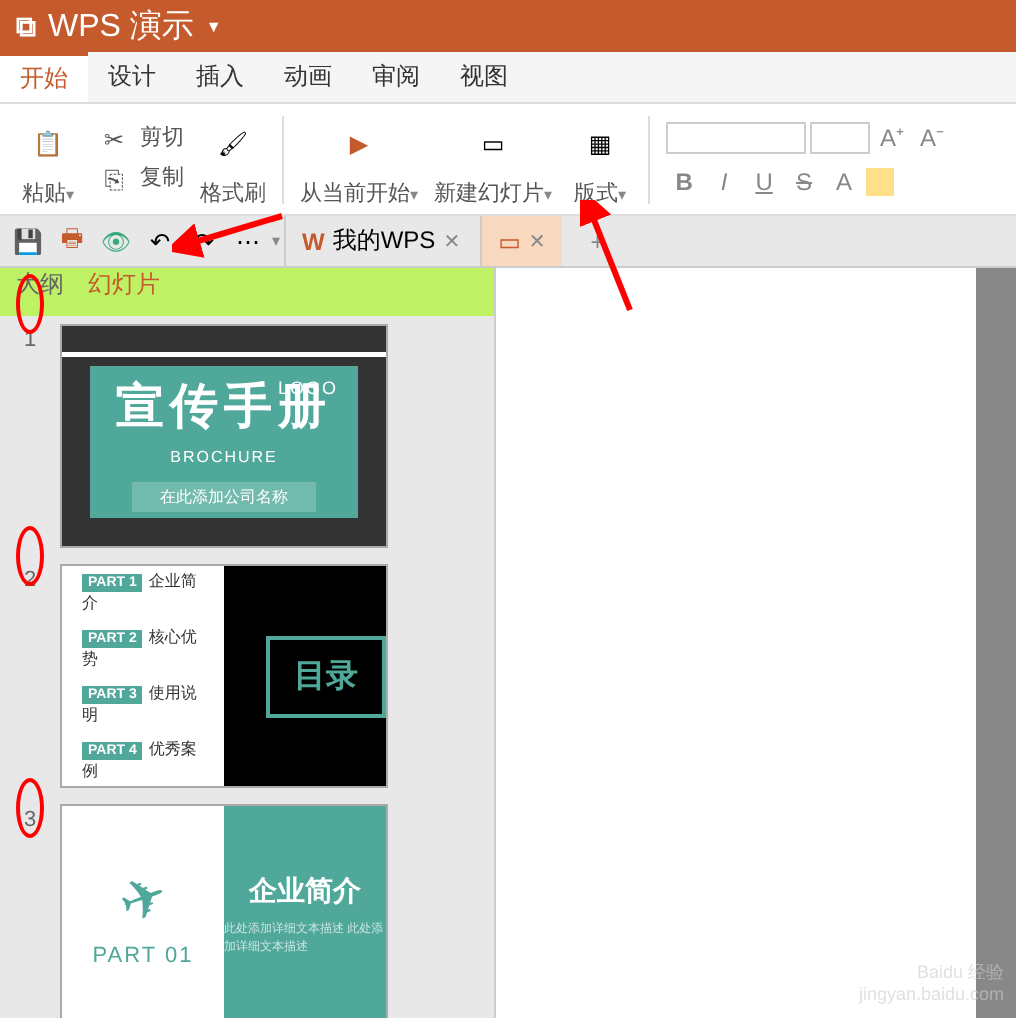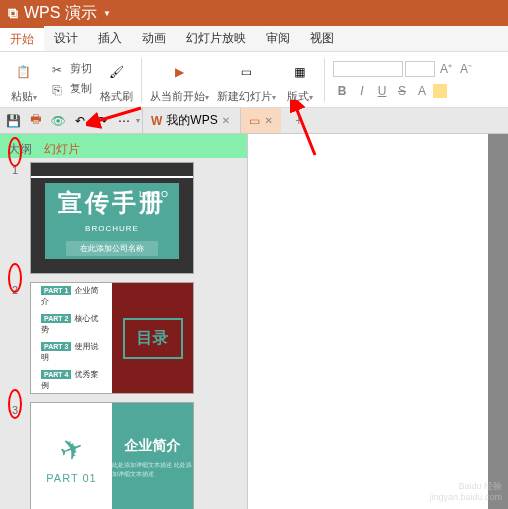"幻灯片放映" div.tab { html: <div>幻灯片放映</div> -> none }
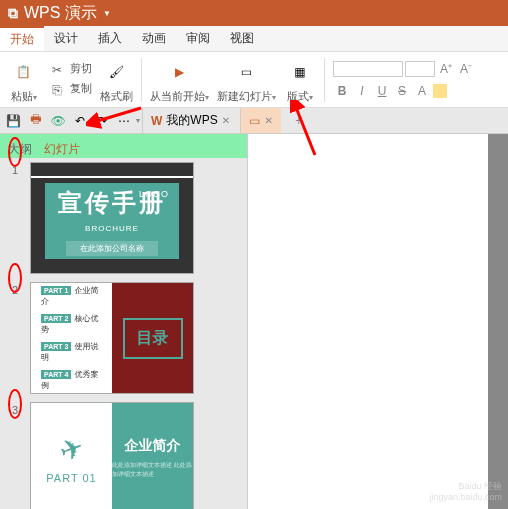"大纲" .sidetabs { align-items: flex-end -> flex-start; background: #86efac -> #bef264 }
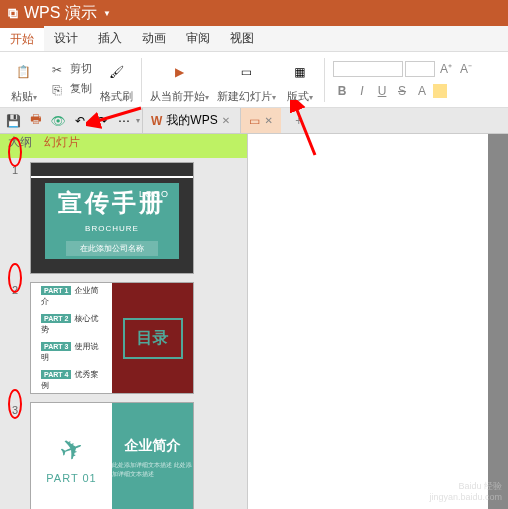"目录" .t2right { background: #7f1d1d -> #000000; justify-content: center -> flex-end }
